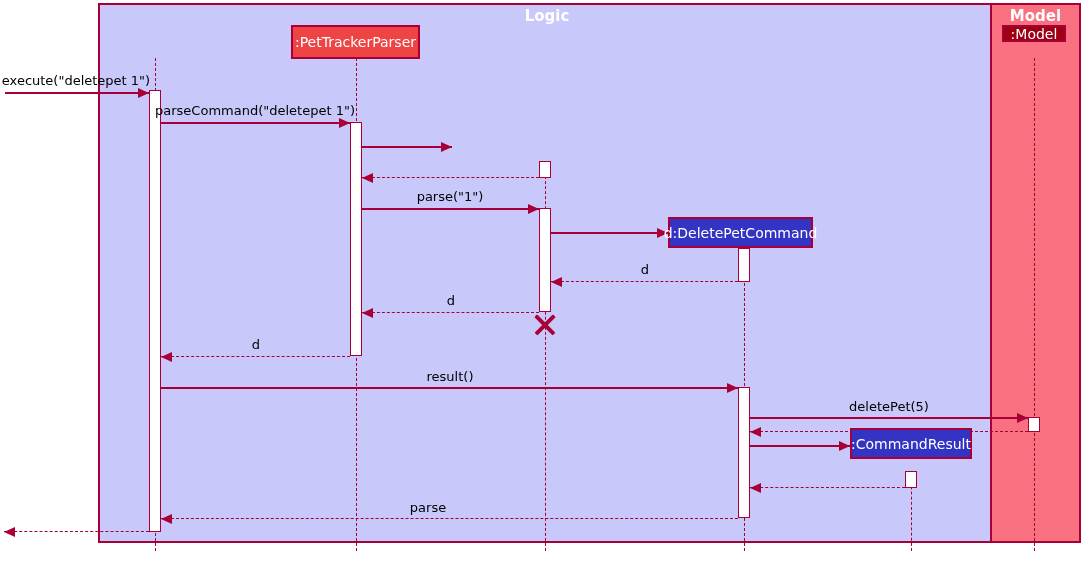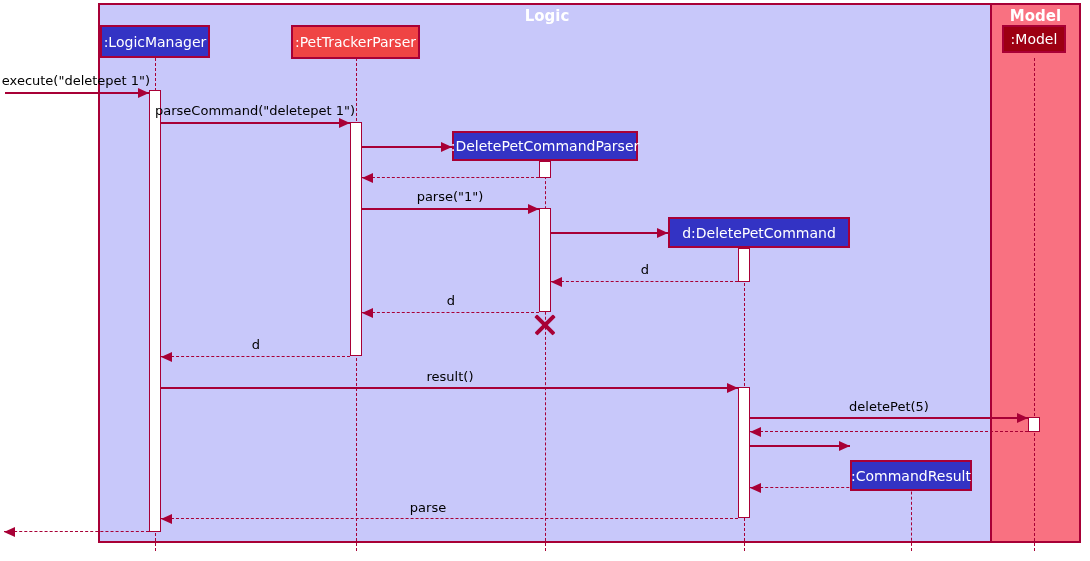":LogicManager" div.participant { html: <div>:LogicManager</div> -> none }
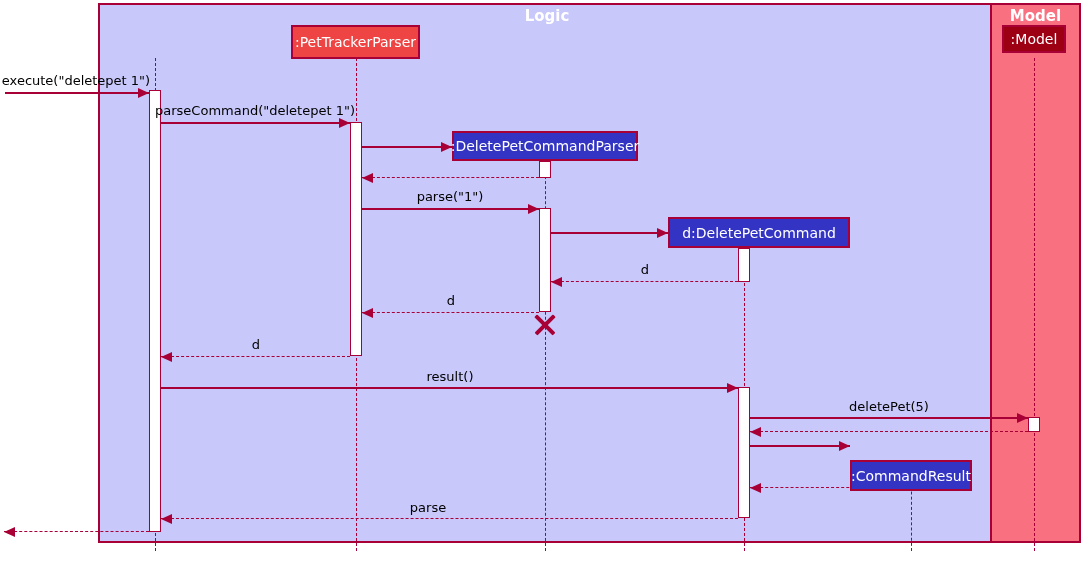":Model" div.participant { height: 28px -> 17px }
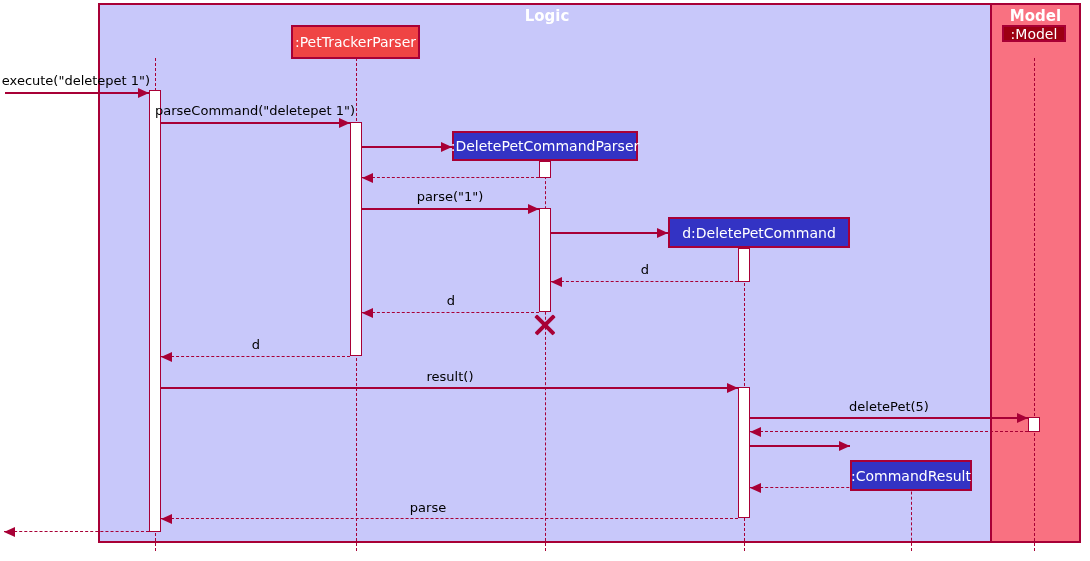":DeletePetCommandParser" div.participant { html: <div>:DeletePetCommandParser</div> -> none }
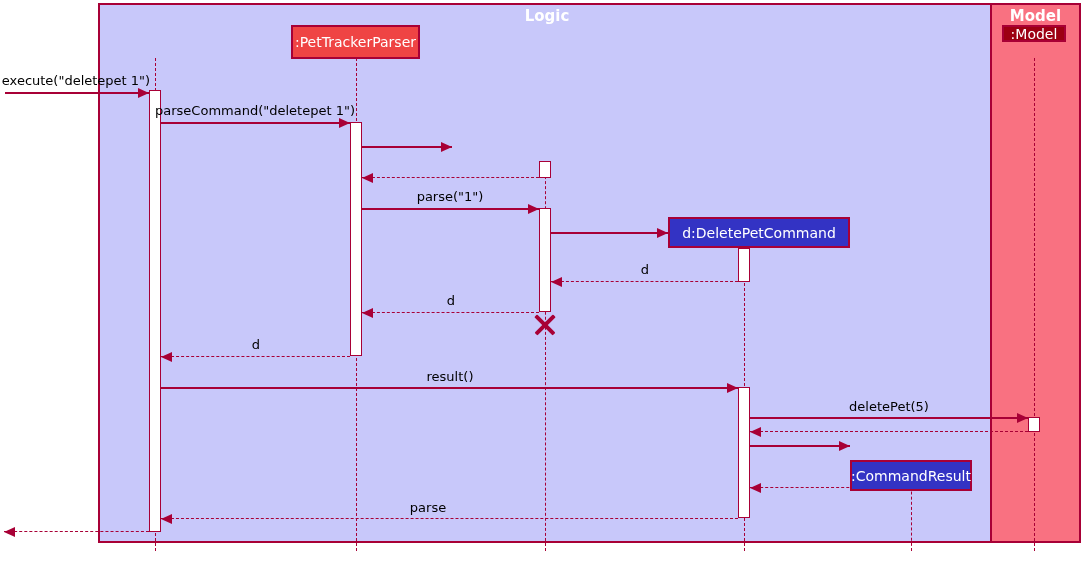"d:DeletePetCommand" div.participant { width: 182px -> 145px }
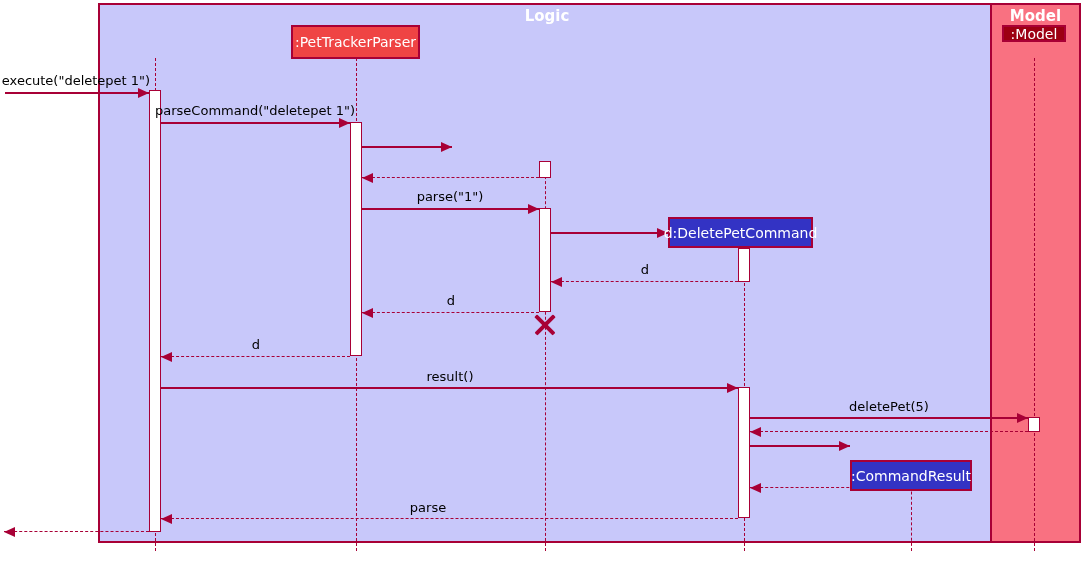":CommandResult" div.participant { top: 460px -> 428px }
